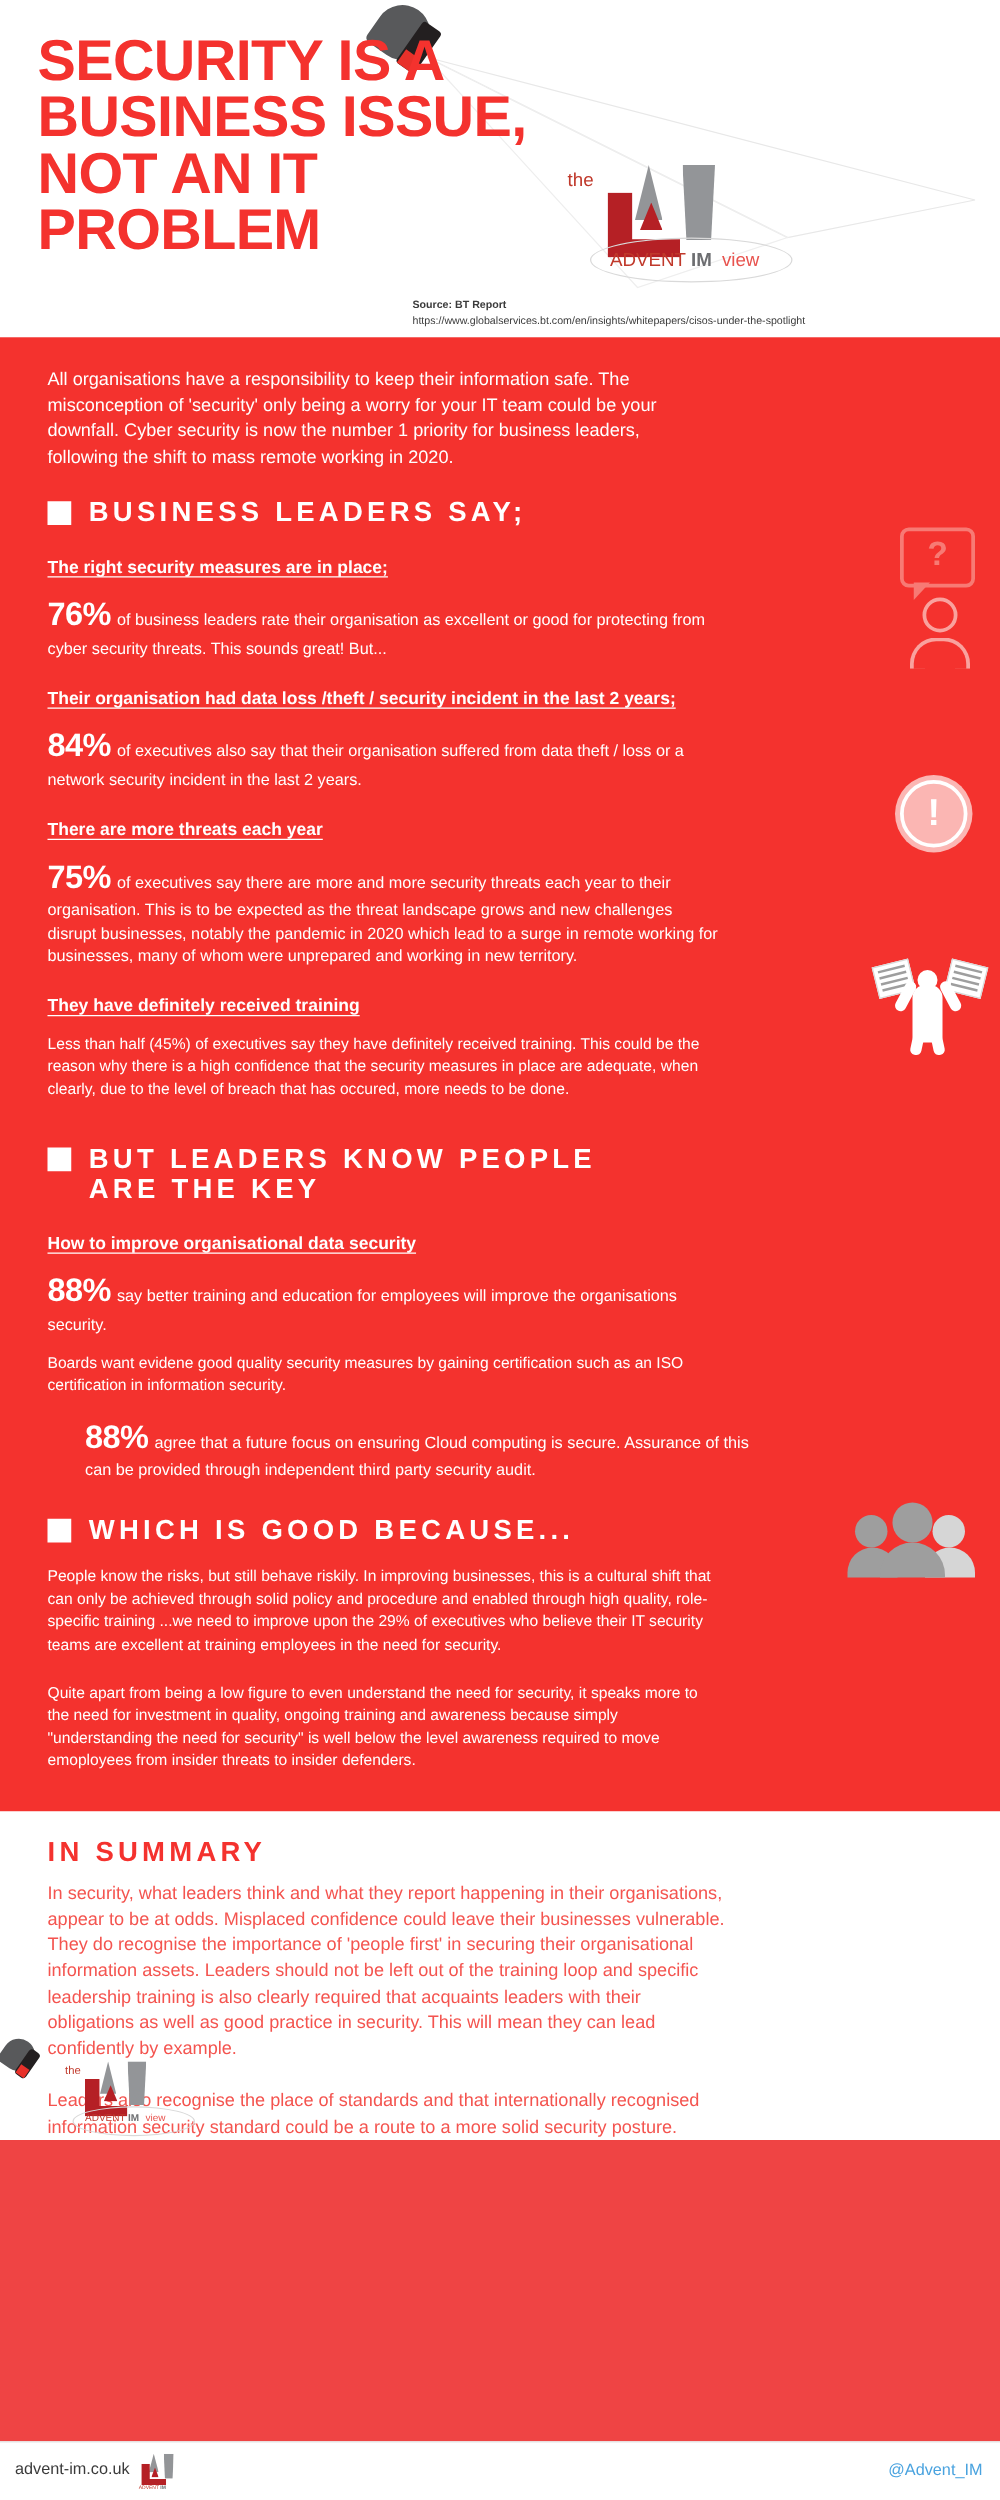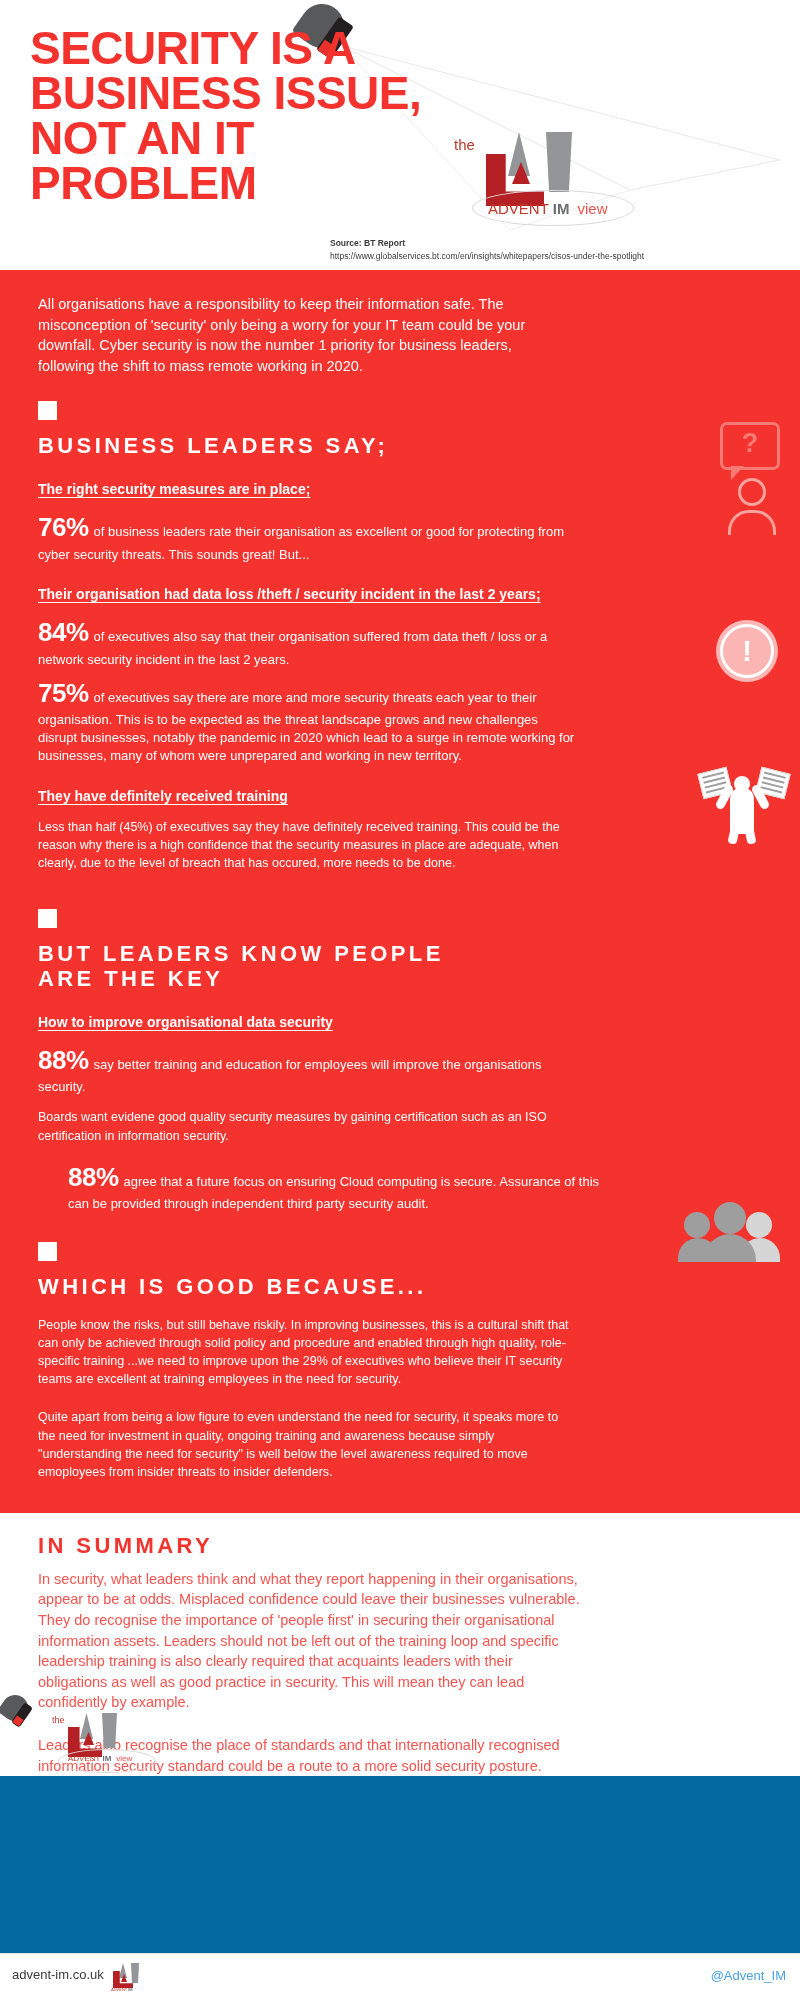"SECURITY IS A" .page { background: #0369a1 -> #ef4444 }
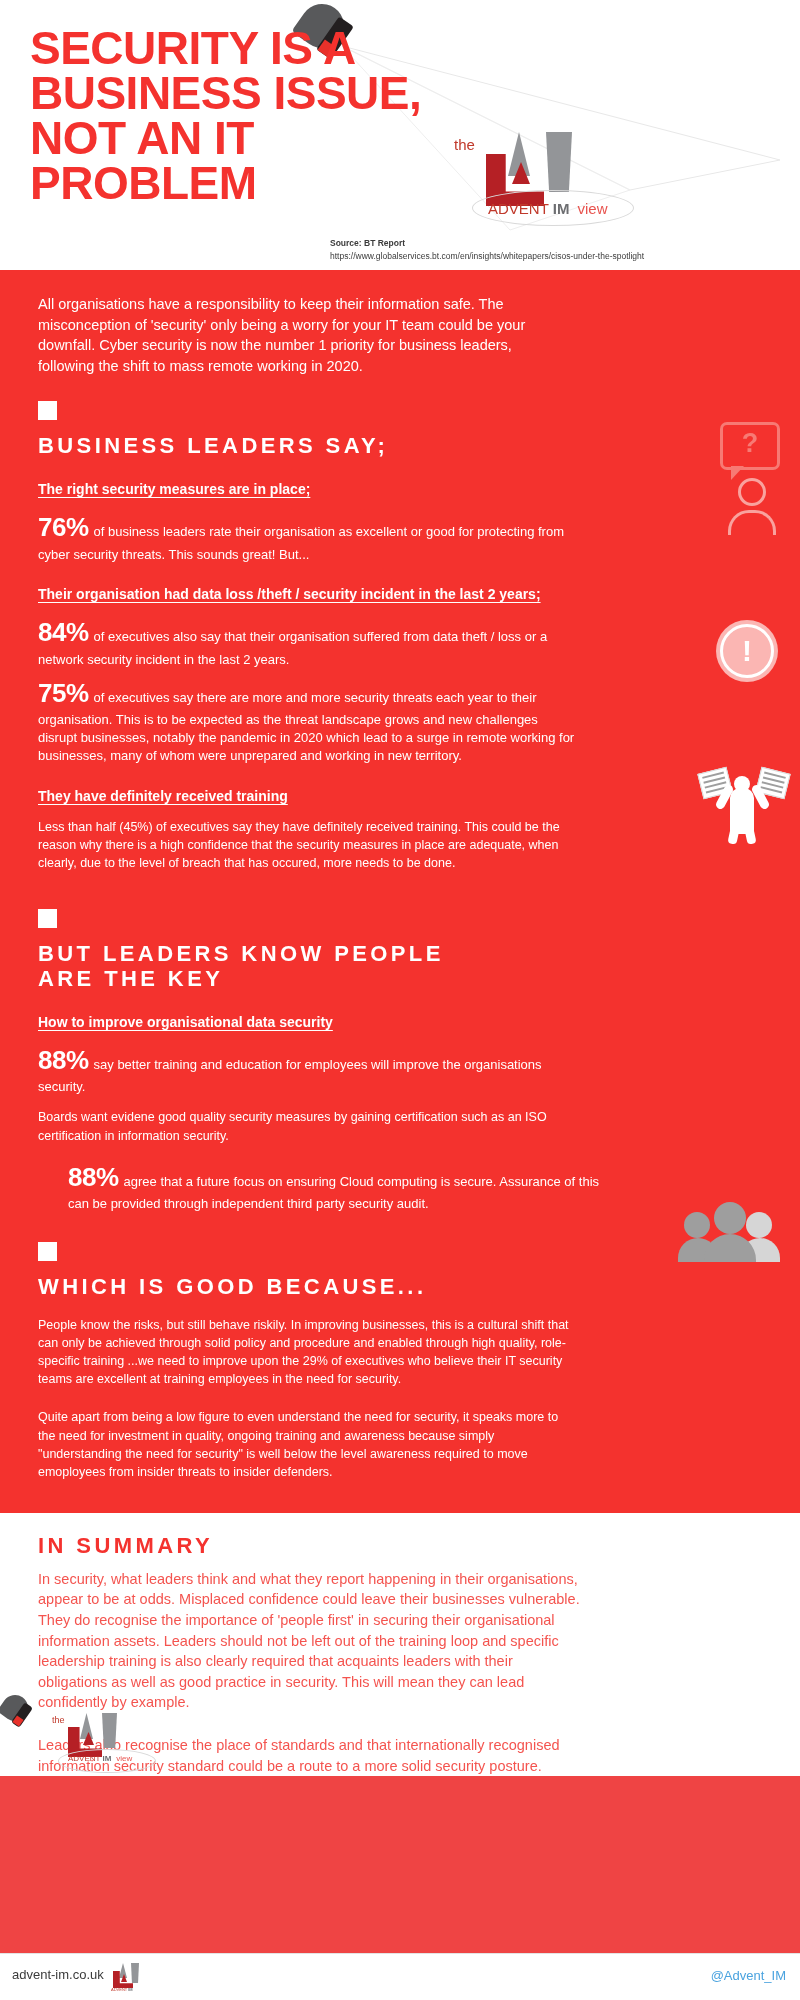"BUSINESS LEADERS SAY;" .section-head { flex-direction: column -> none }
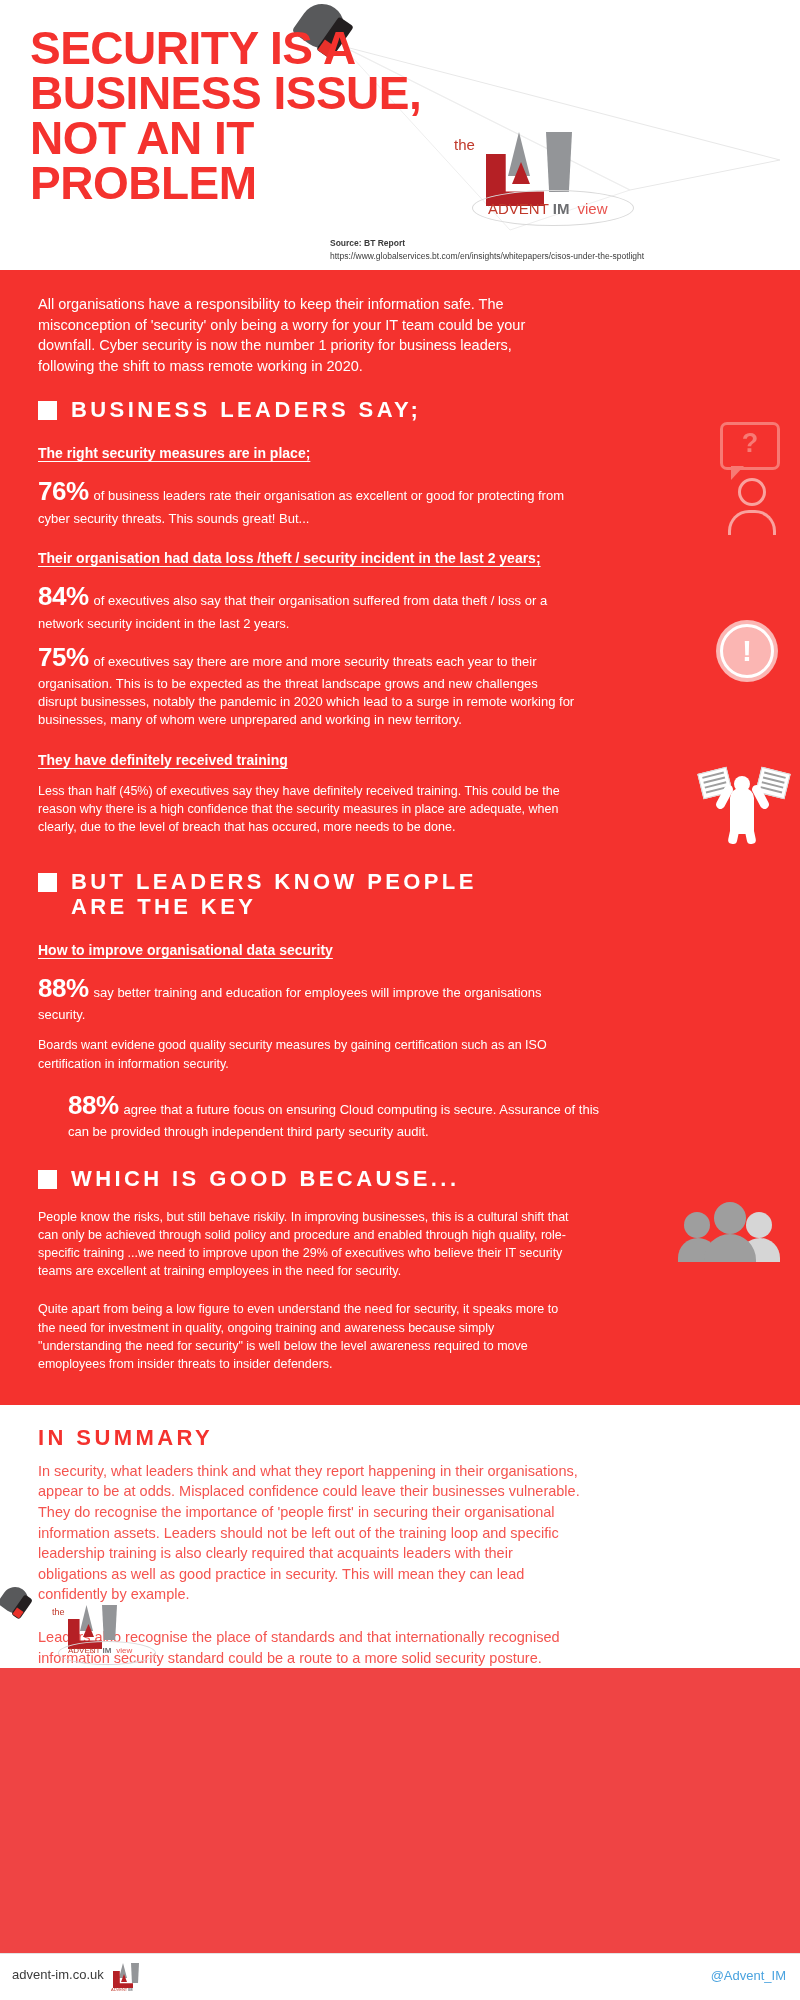"There are more threats each" div.sub-head { html: none -> <div>There are more threats each year</div> }
